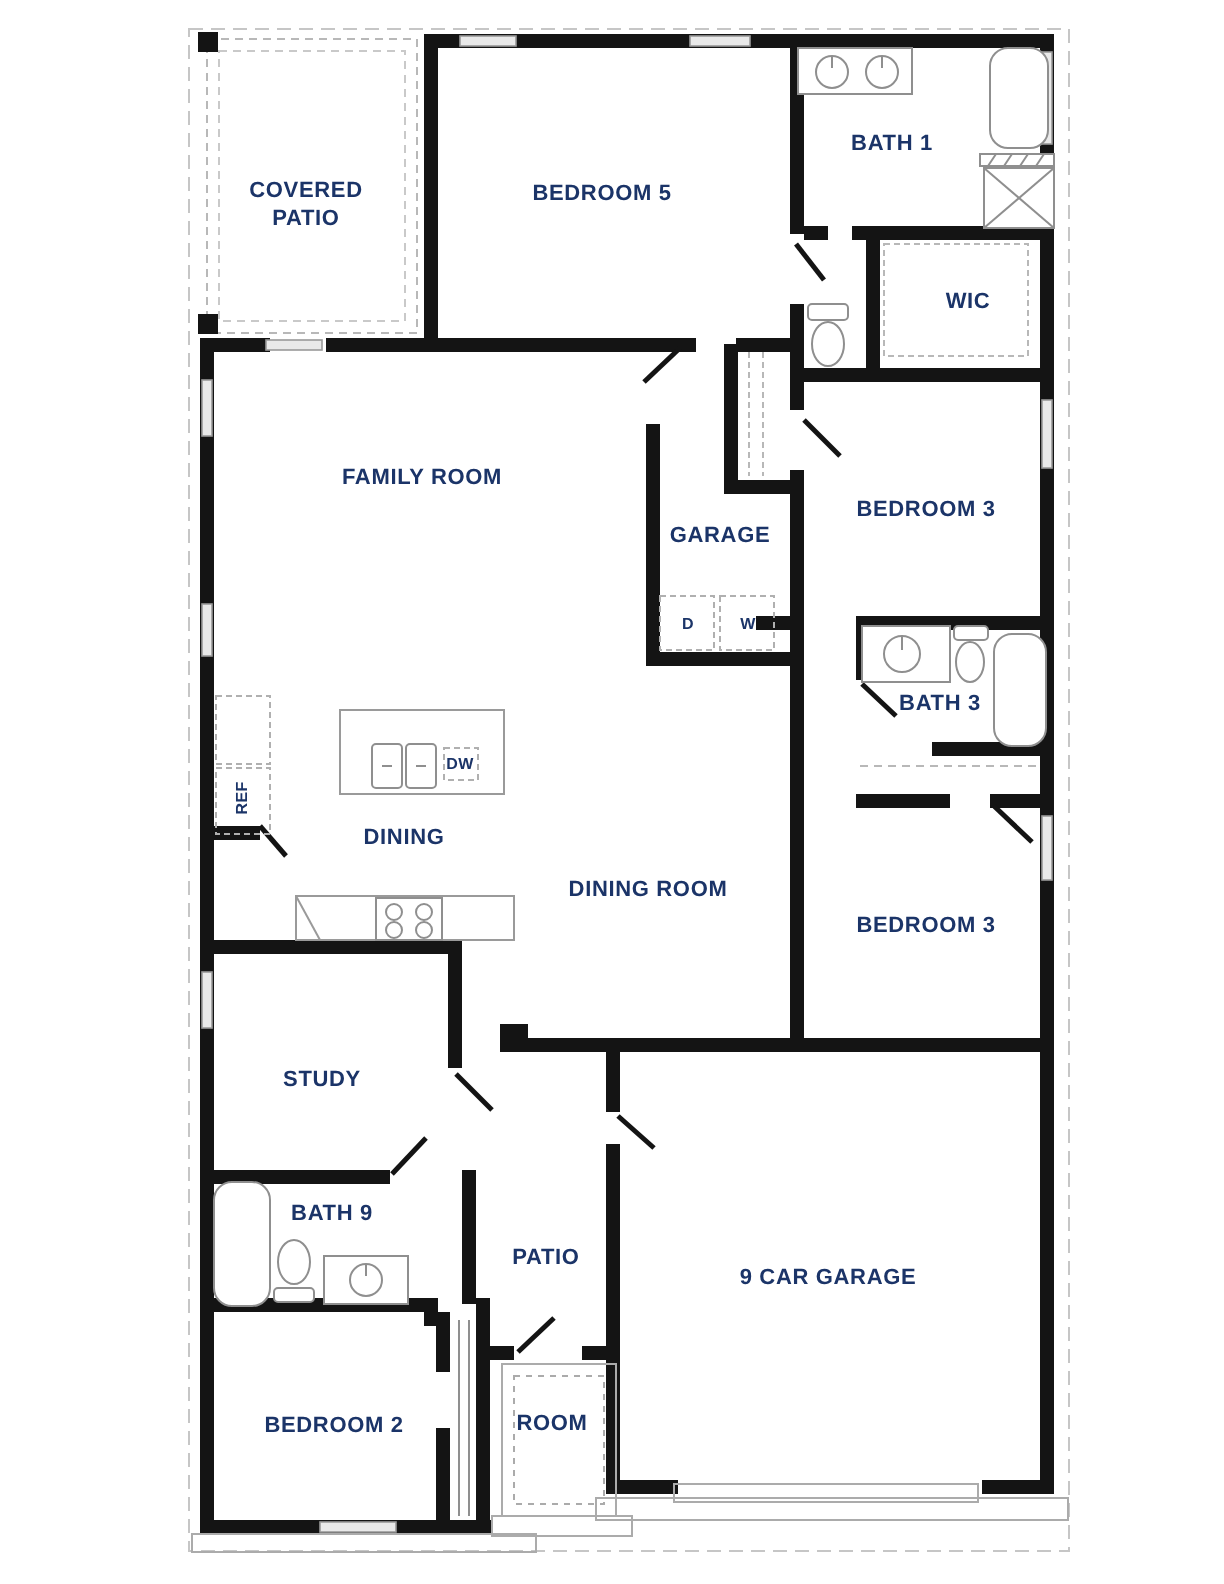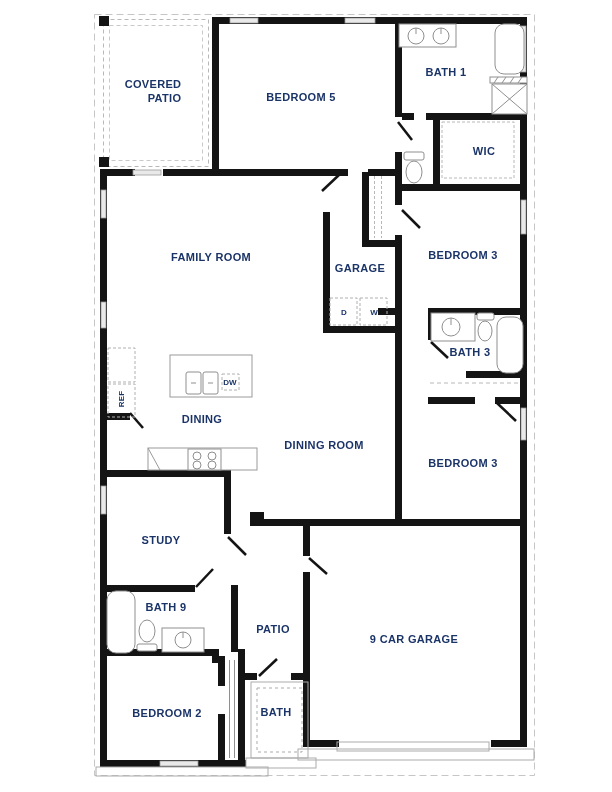"BATH 1" .room-label { text-align: right -> center }
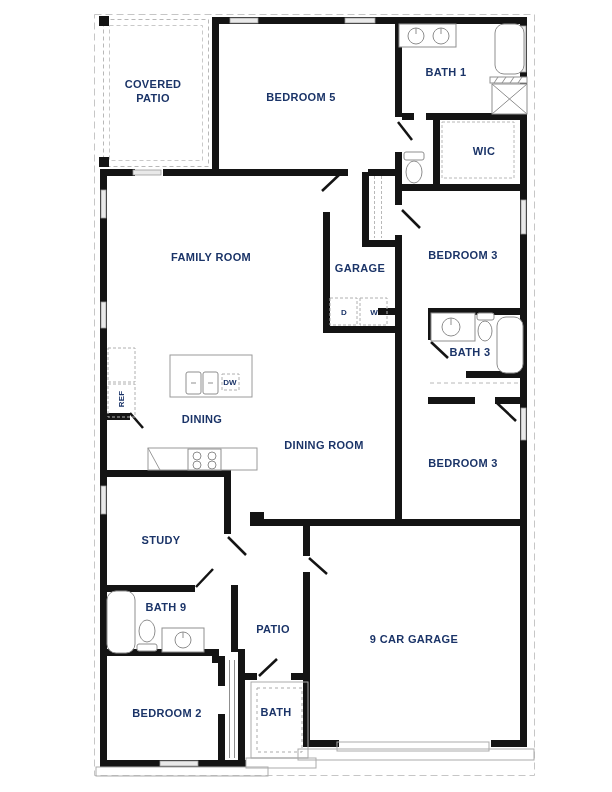"COVERED" span.room-label { top: 92px -> 103px }
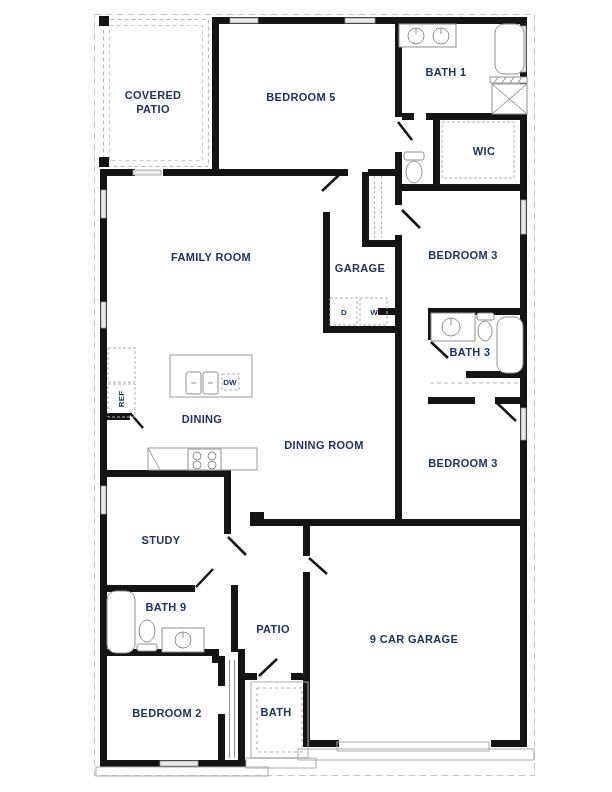"FAMILY ROOM" span.room-label { top: 258px -> 240px }
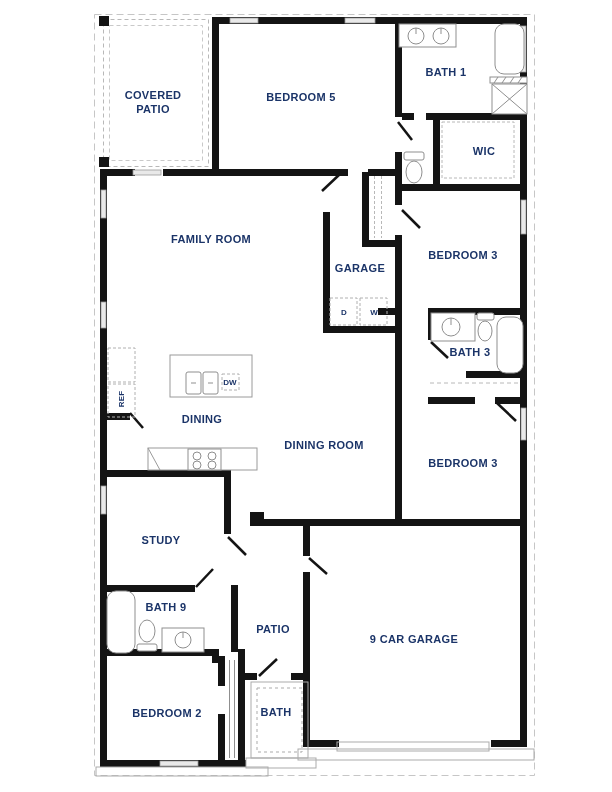"BATH" span.room-label { text: BATH -> ROOM }
